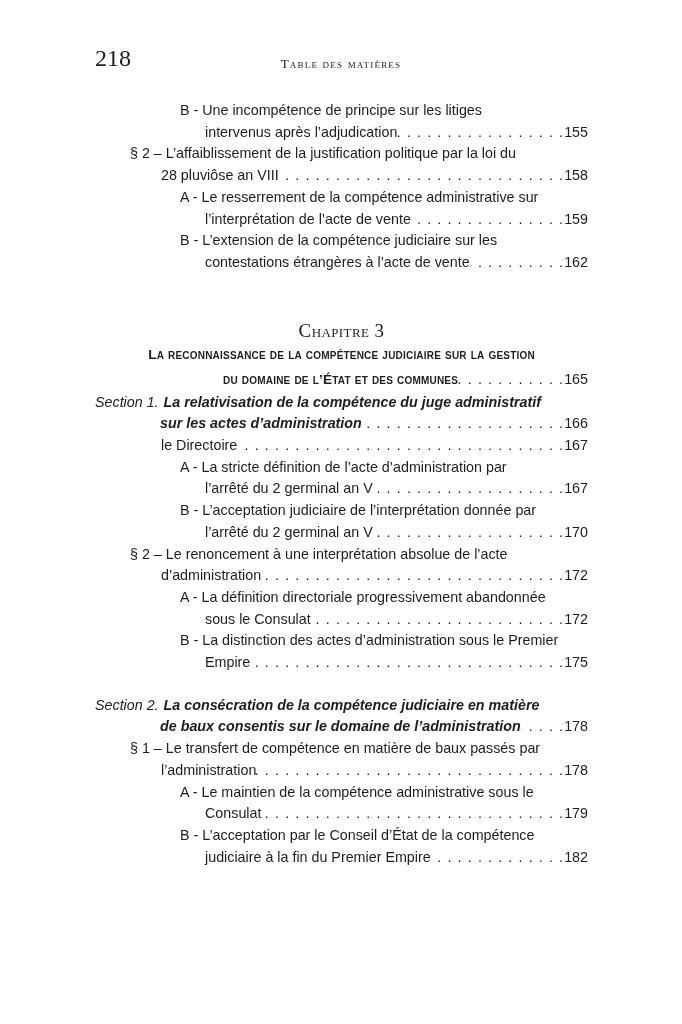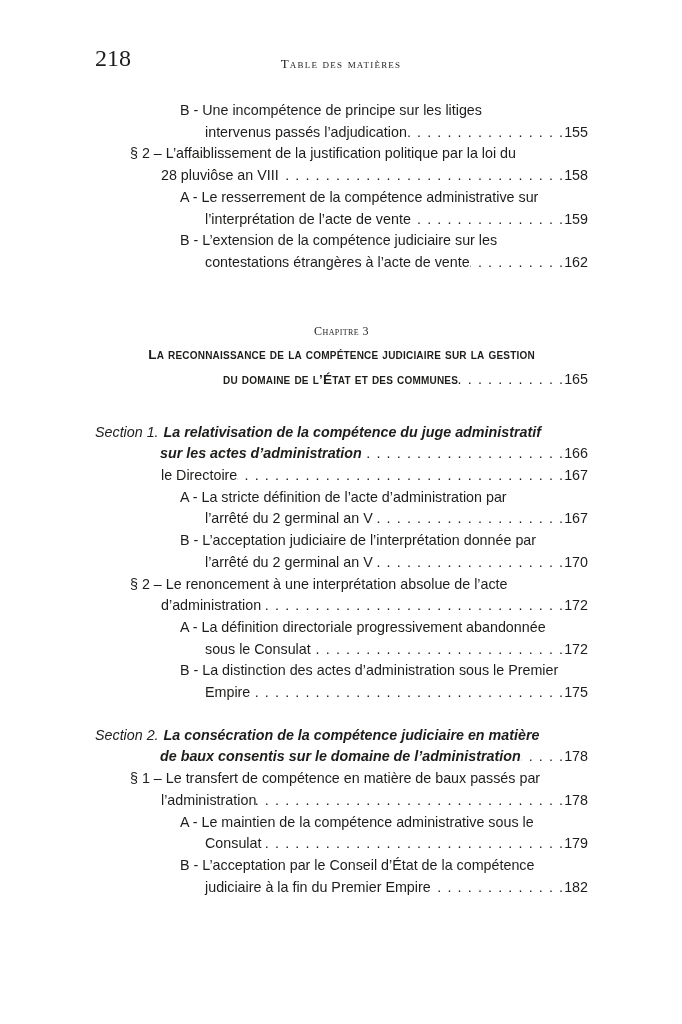"intervenus passés l’adjudication" span.txt { text: passés -> après }
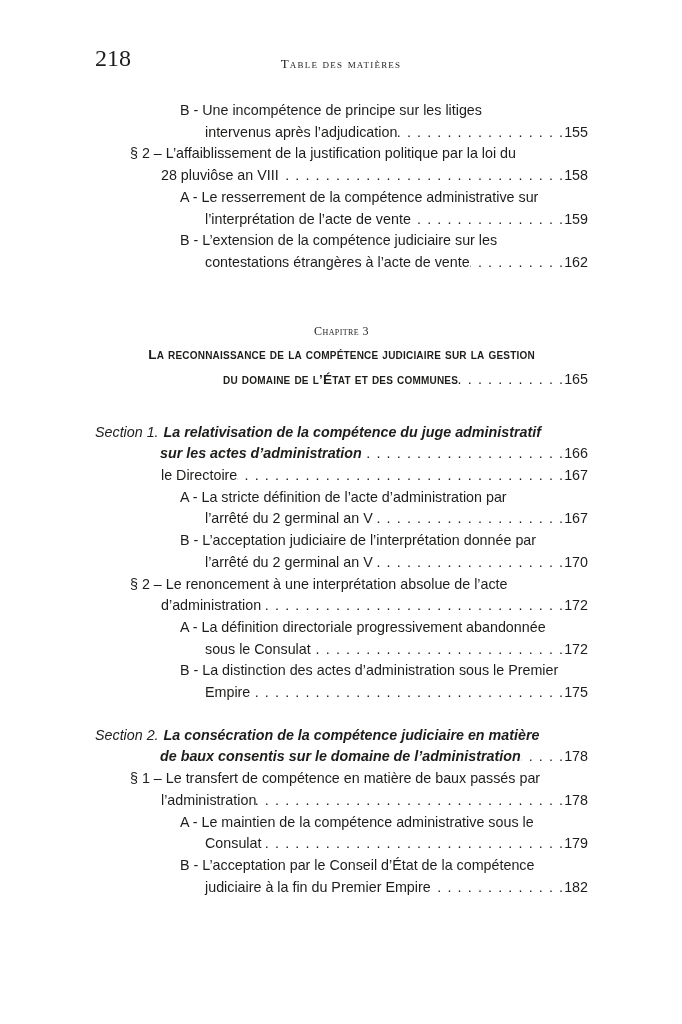"Chapitre 3" .kicker { font-size: 12px -> 19px }
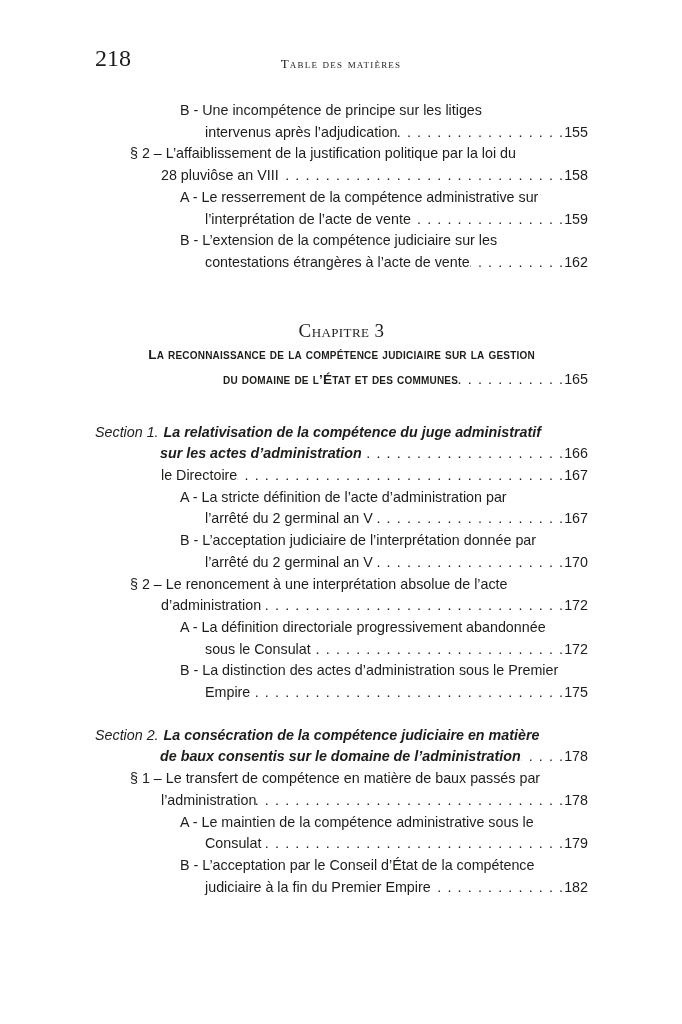"Section 1. La relativisation de" .block2 { margin-top: 30px -> none }
